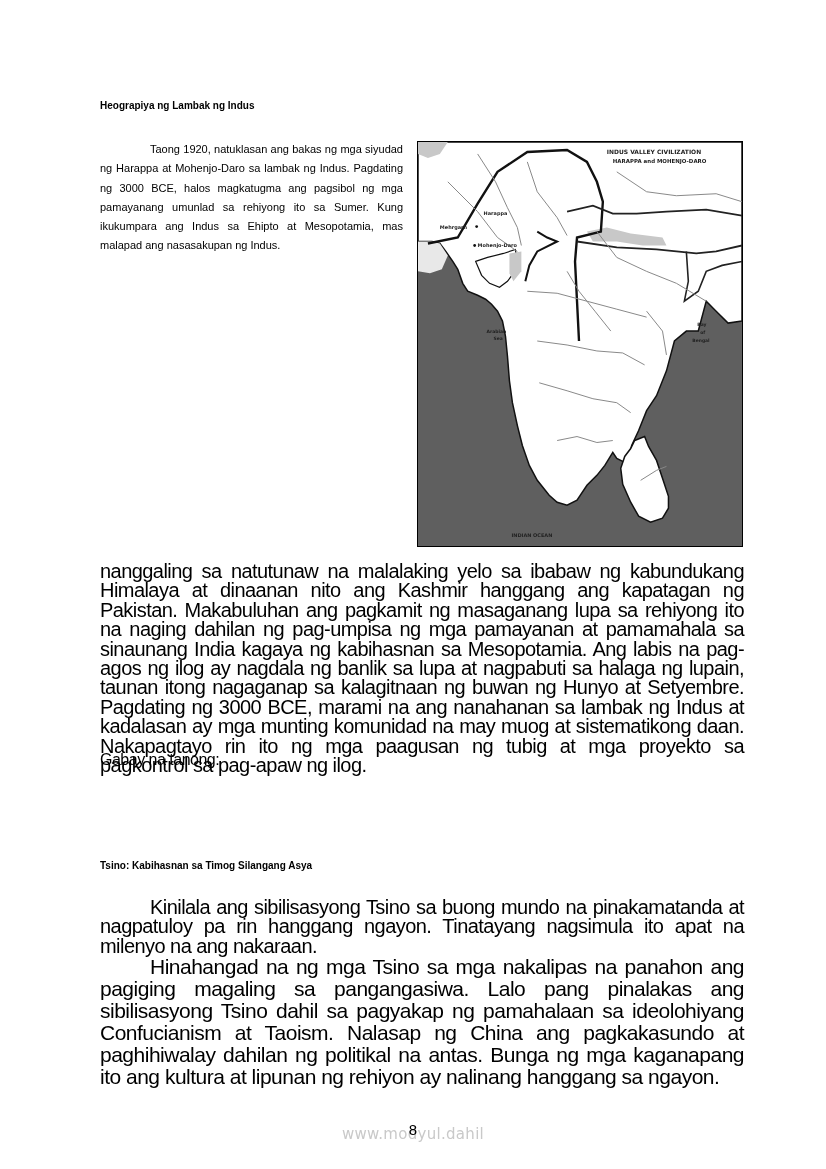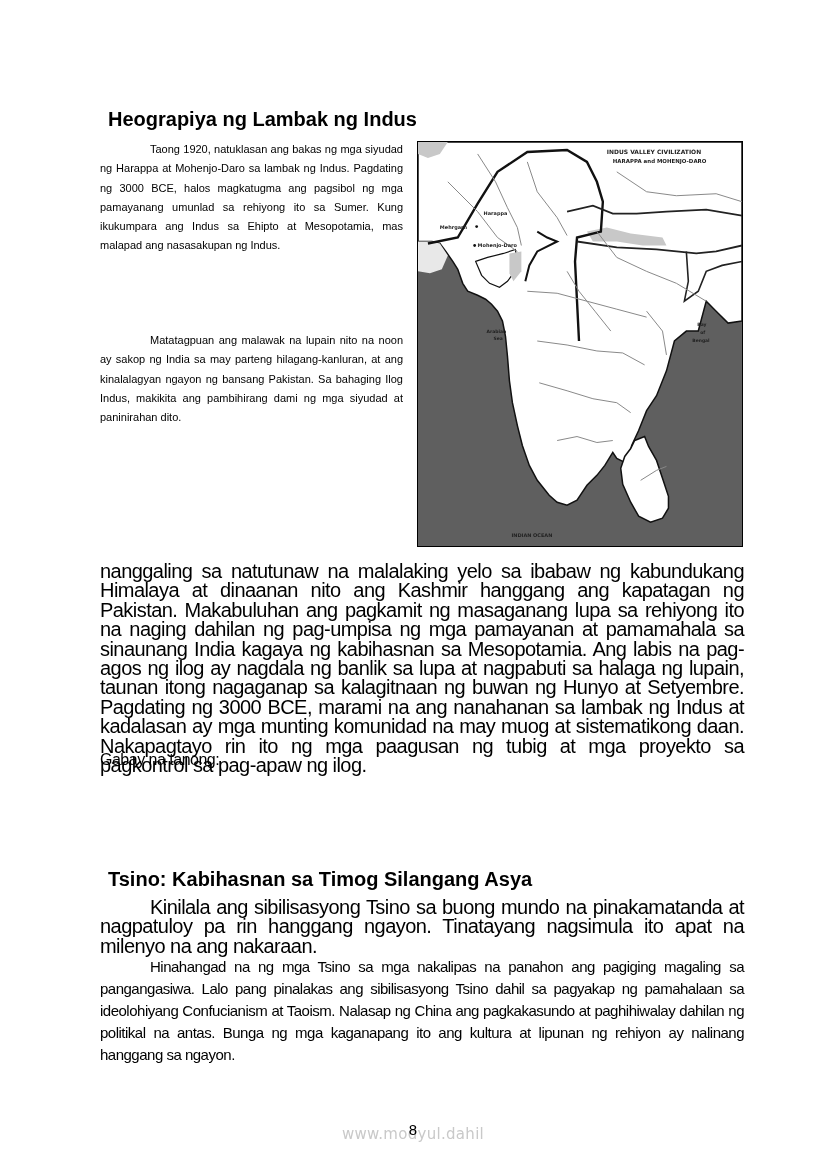"Heograpiya ng Lambak ng Indus" .heading { font-size: 20px -> 10px; margin: 8px -> 0 }
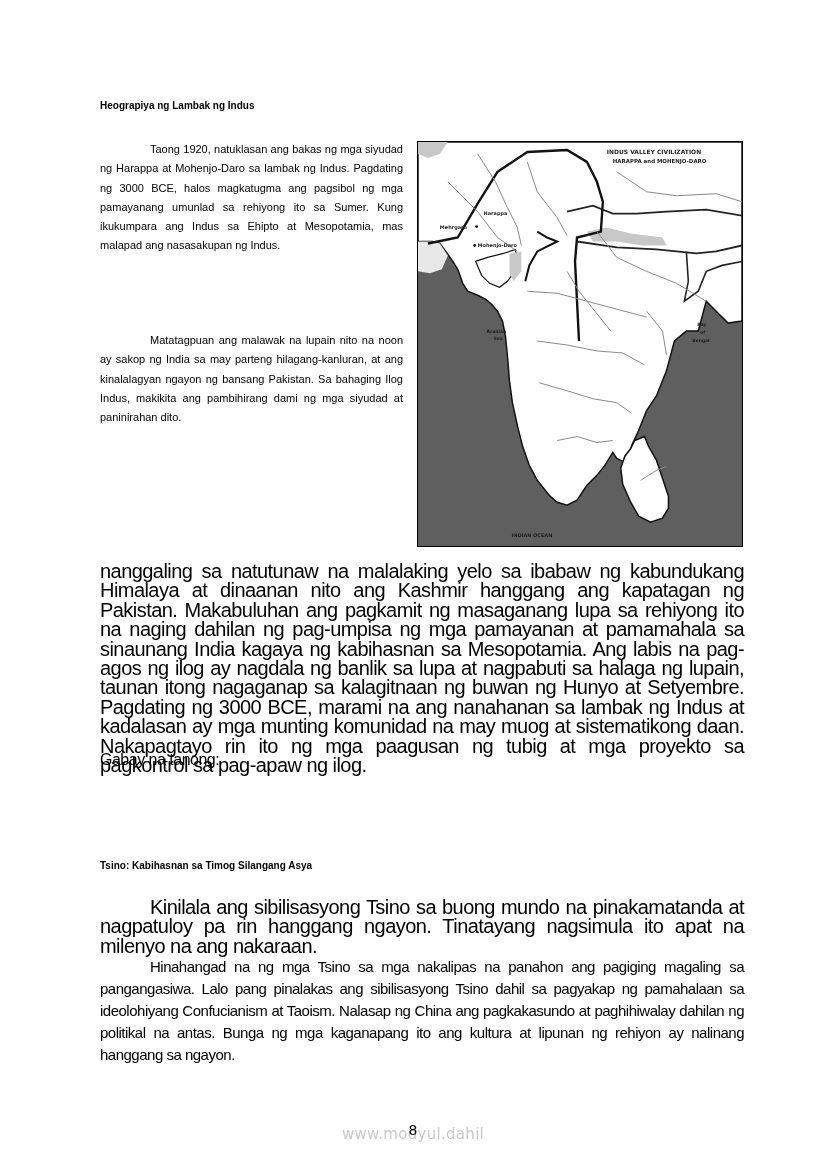"Matatagpuan ang malawak na lupain" p.para { html: <p>Matatagpuan ang malawak na lupain nito na noon ay sakop ng India sa may parteng hilagang-kanluran, at ang kinalalagyan ngayon ng bansang Pakistan. Sa bahaging Ilog Indus, makikita ang pambihirang dami ng mga siyudad at paninirahan dito.</p> -> none }
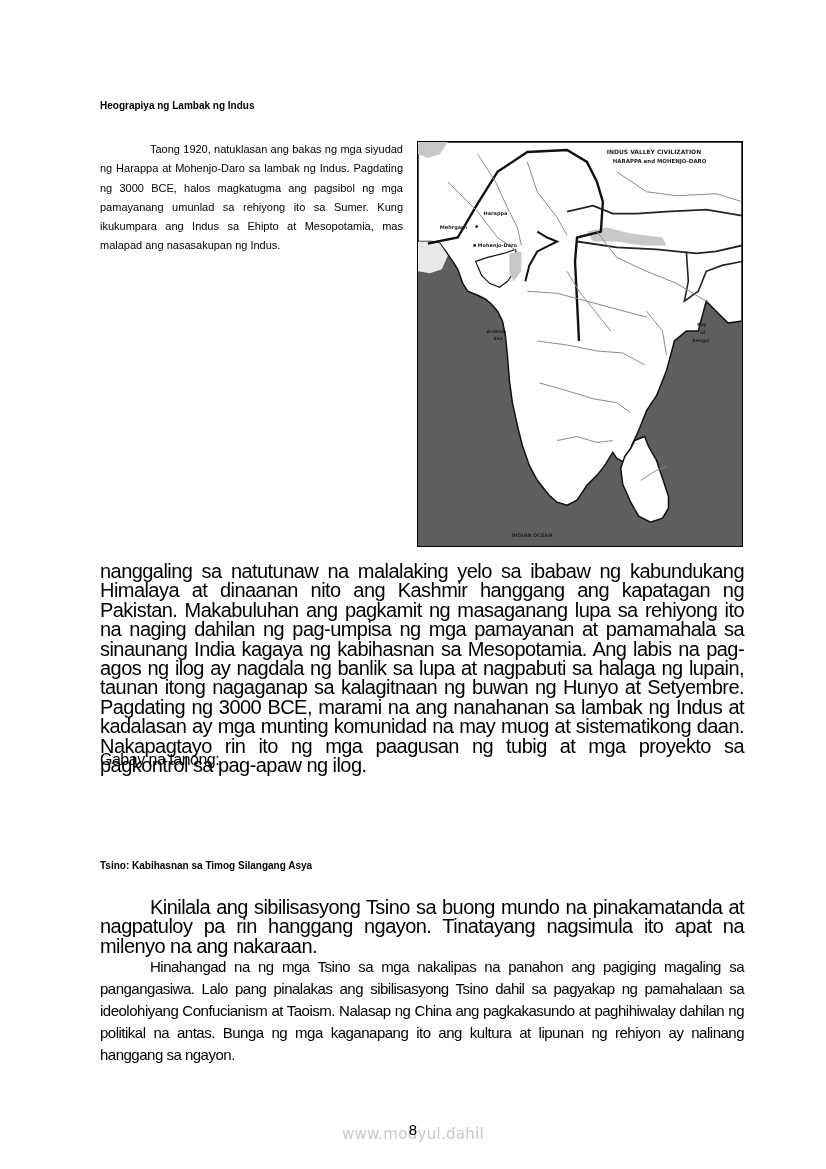"Hinahangad na ng mga Tsino" .para.cond2 { font-size: 15px -> 21px }
